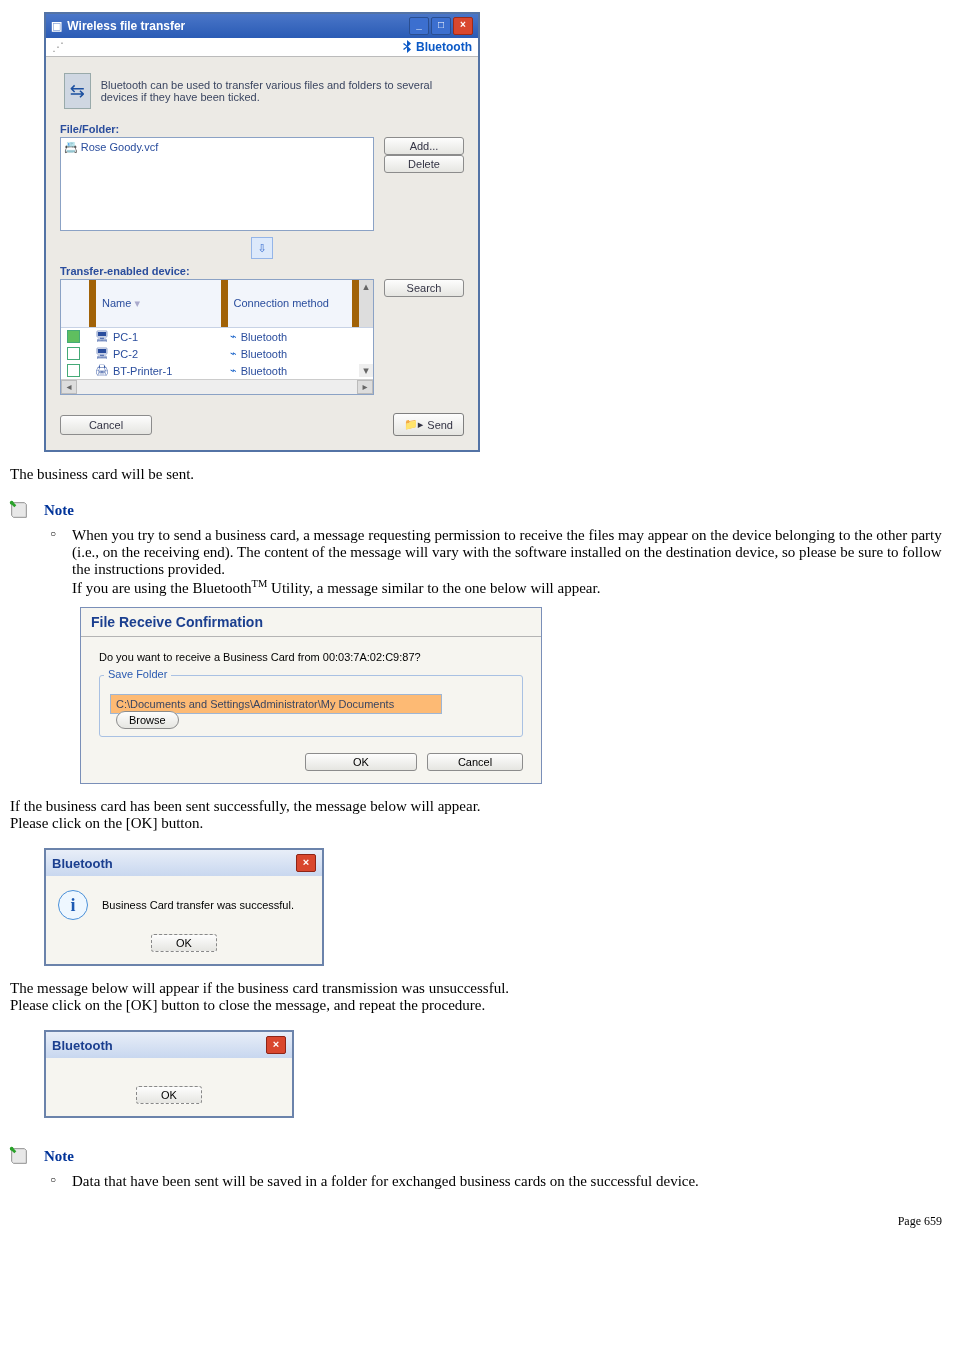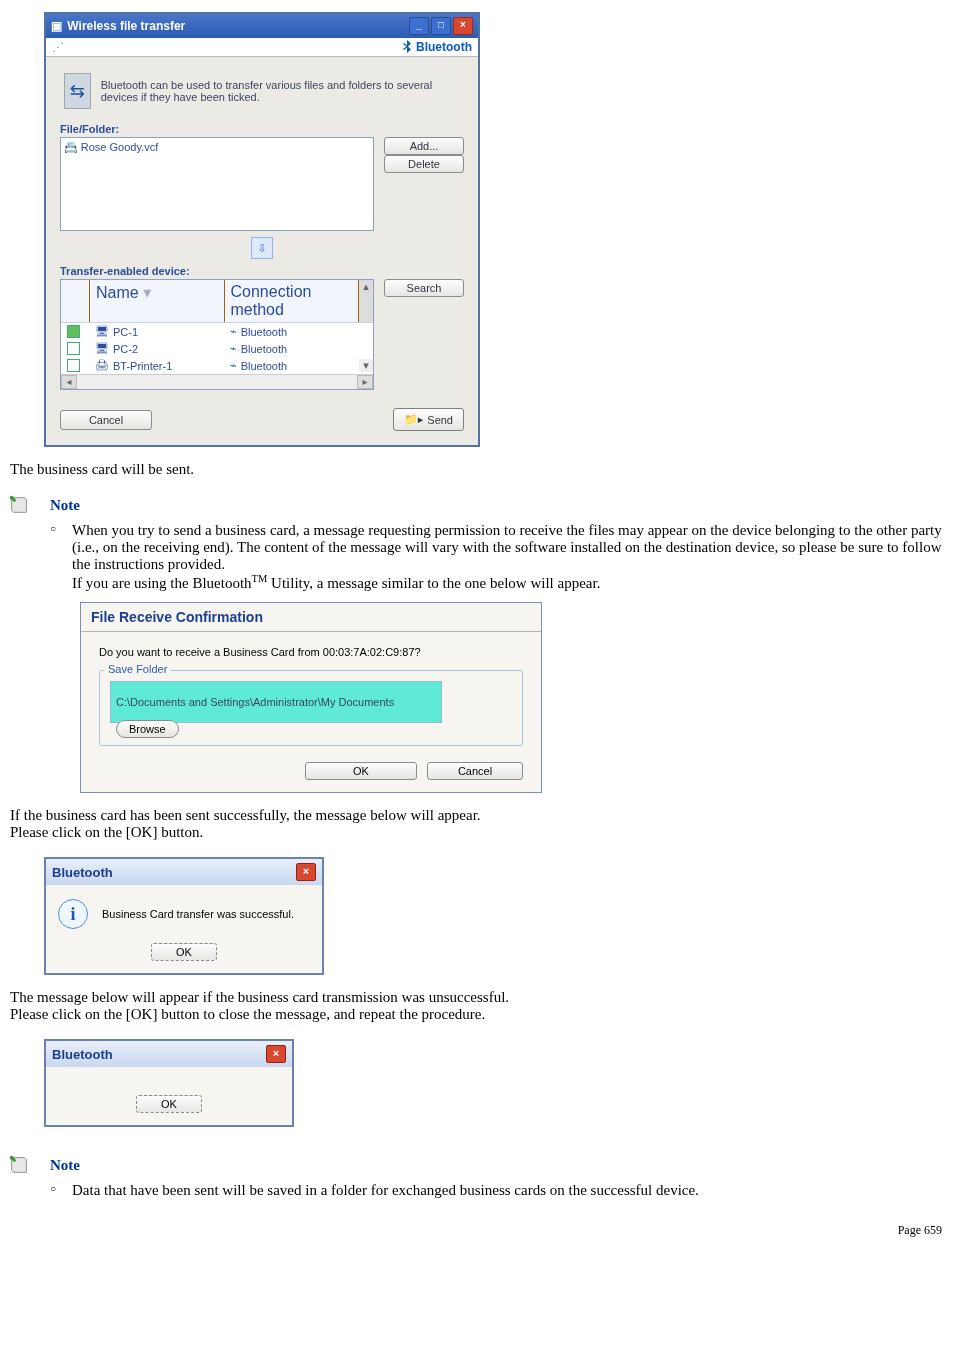"Name ▾" .dev-head .col { border-right: 1px solid #a16207 -> 7px solid #a16207; font-size: 16px -> 11px; padding: 3px 6px -> 17px 6px }
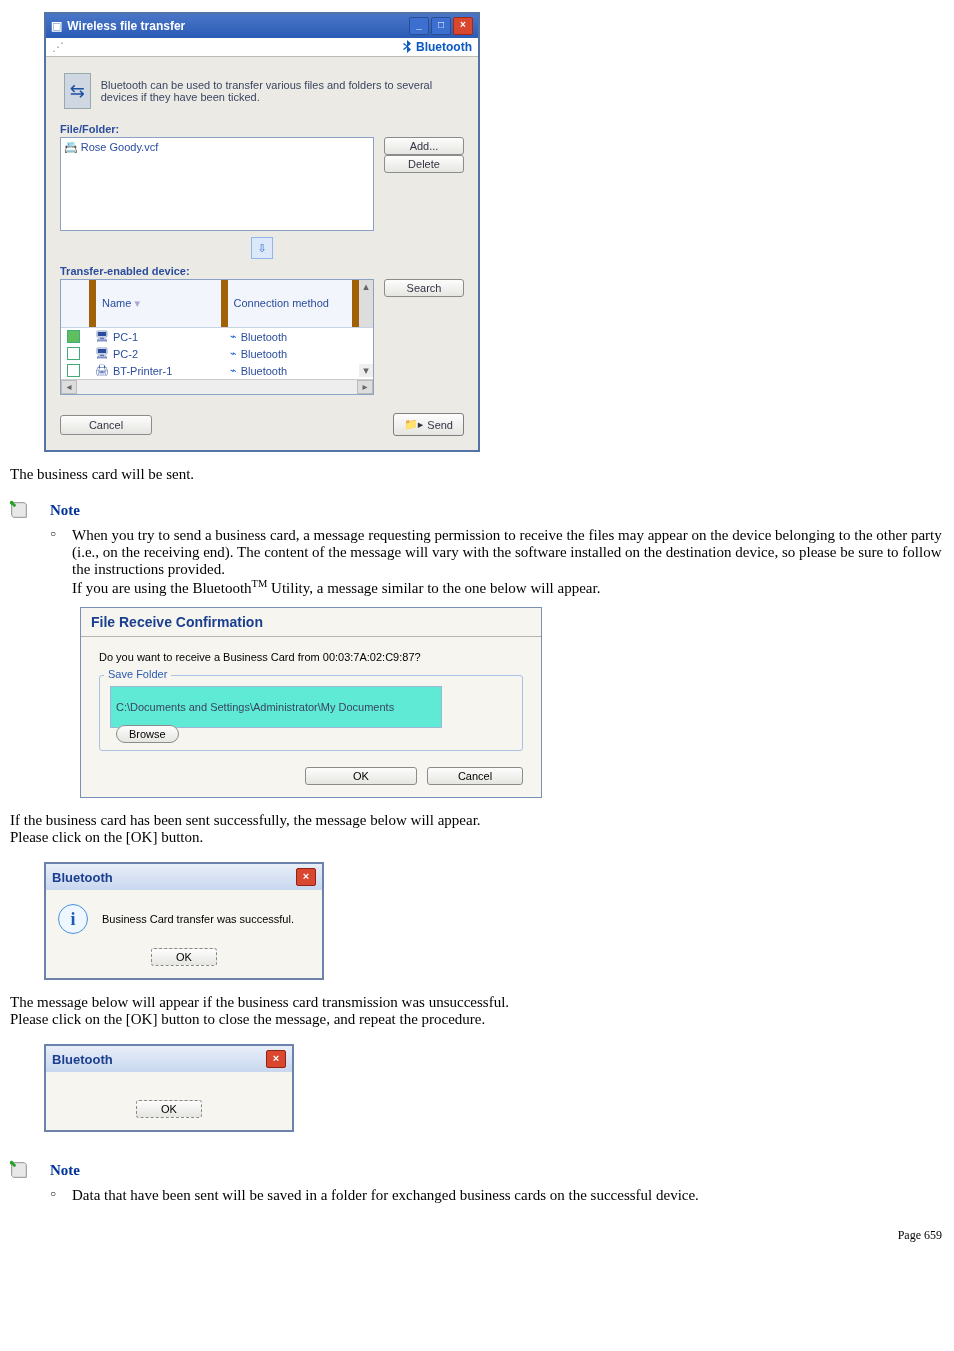"Note" .note-icon-wrap { gap: 20px -> 14px }
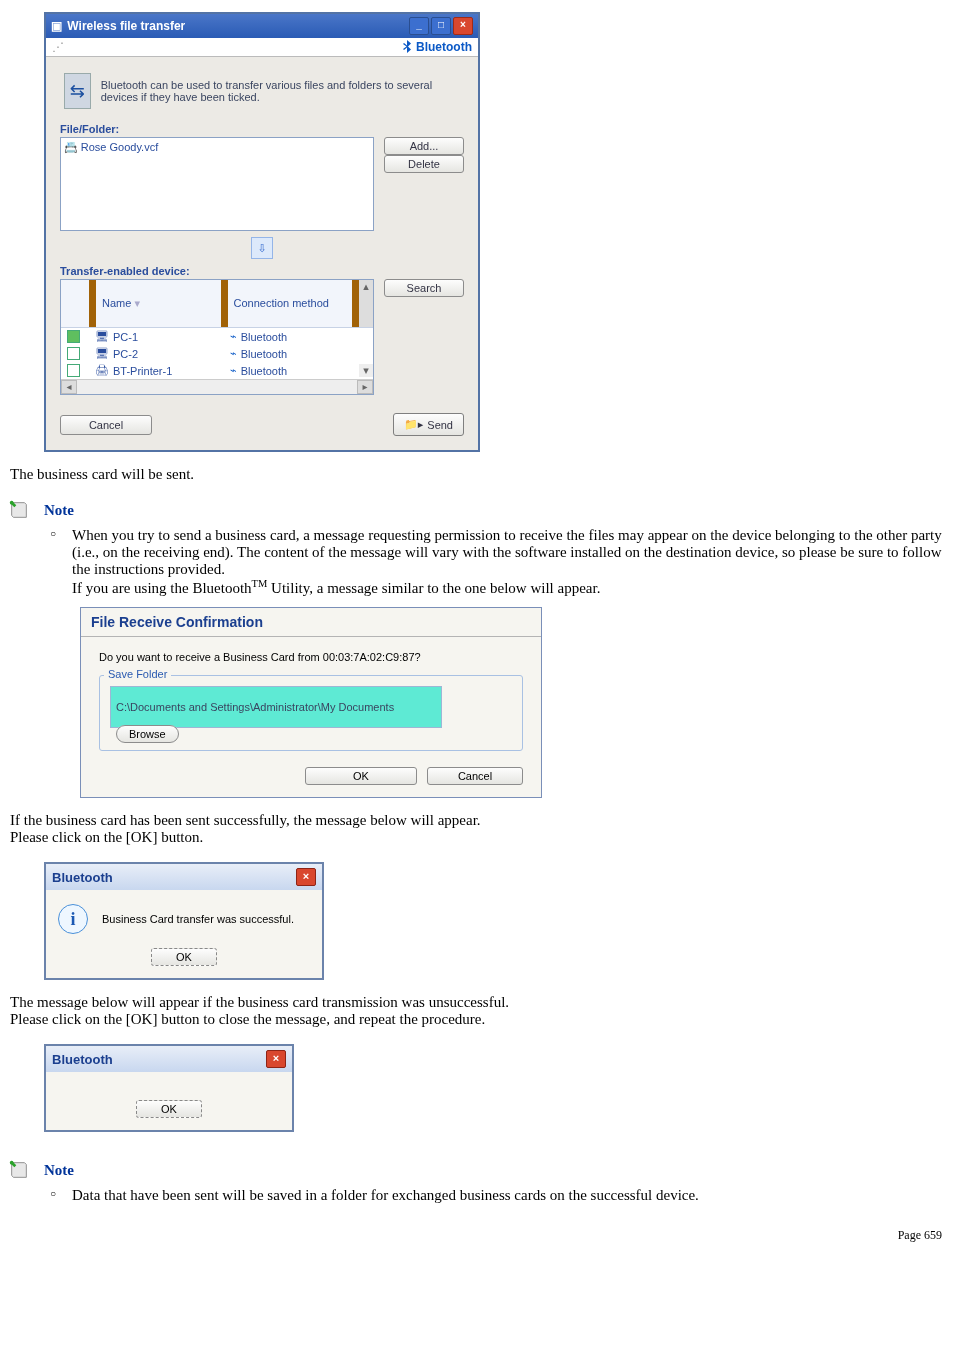"C:\Documents and" .fieldbox { background: #5eead4 -> #fdba74; margin-top: none -> 8px; padding: 14px 5px -> 3px 5px }
